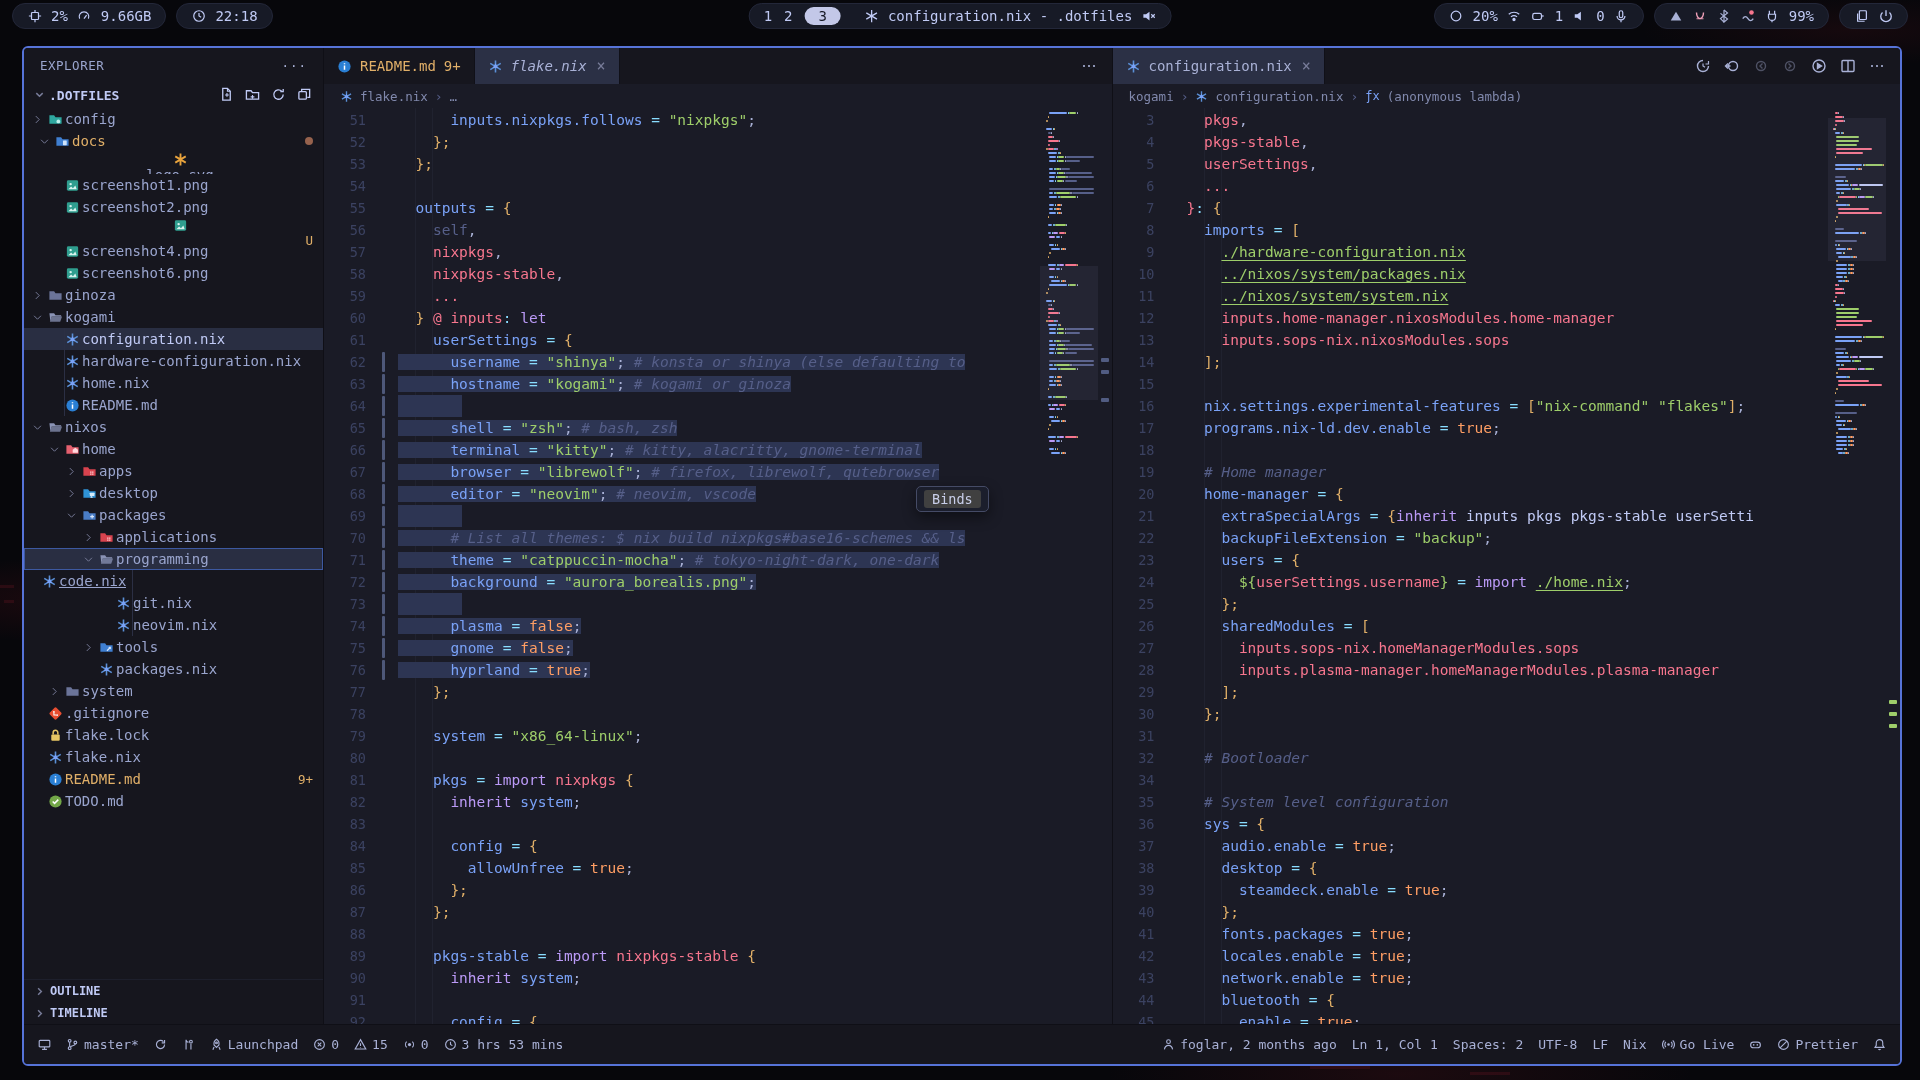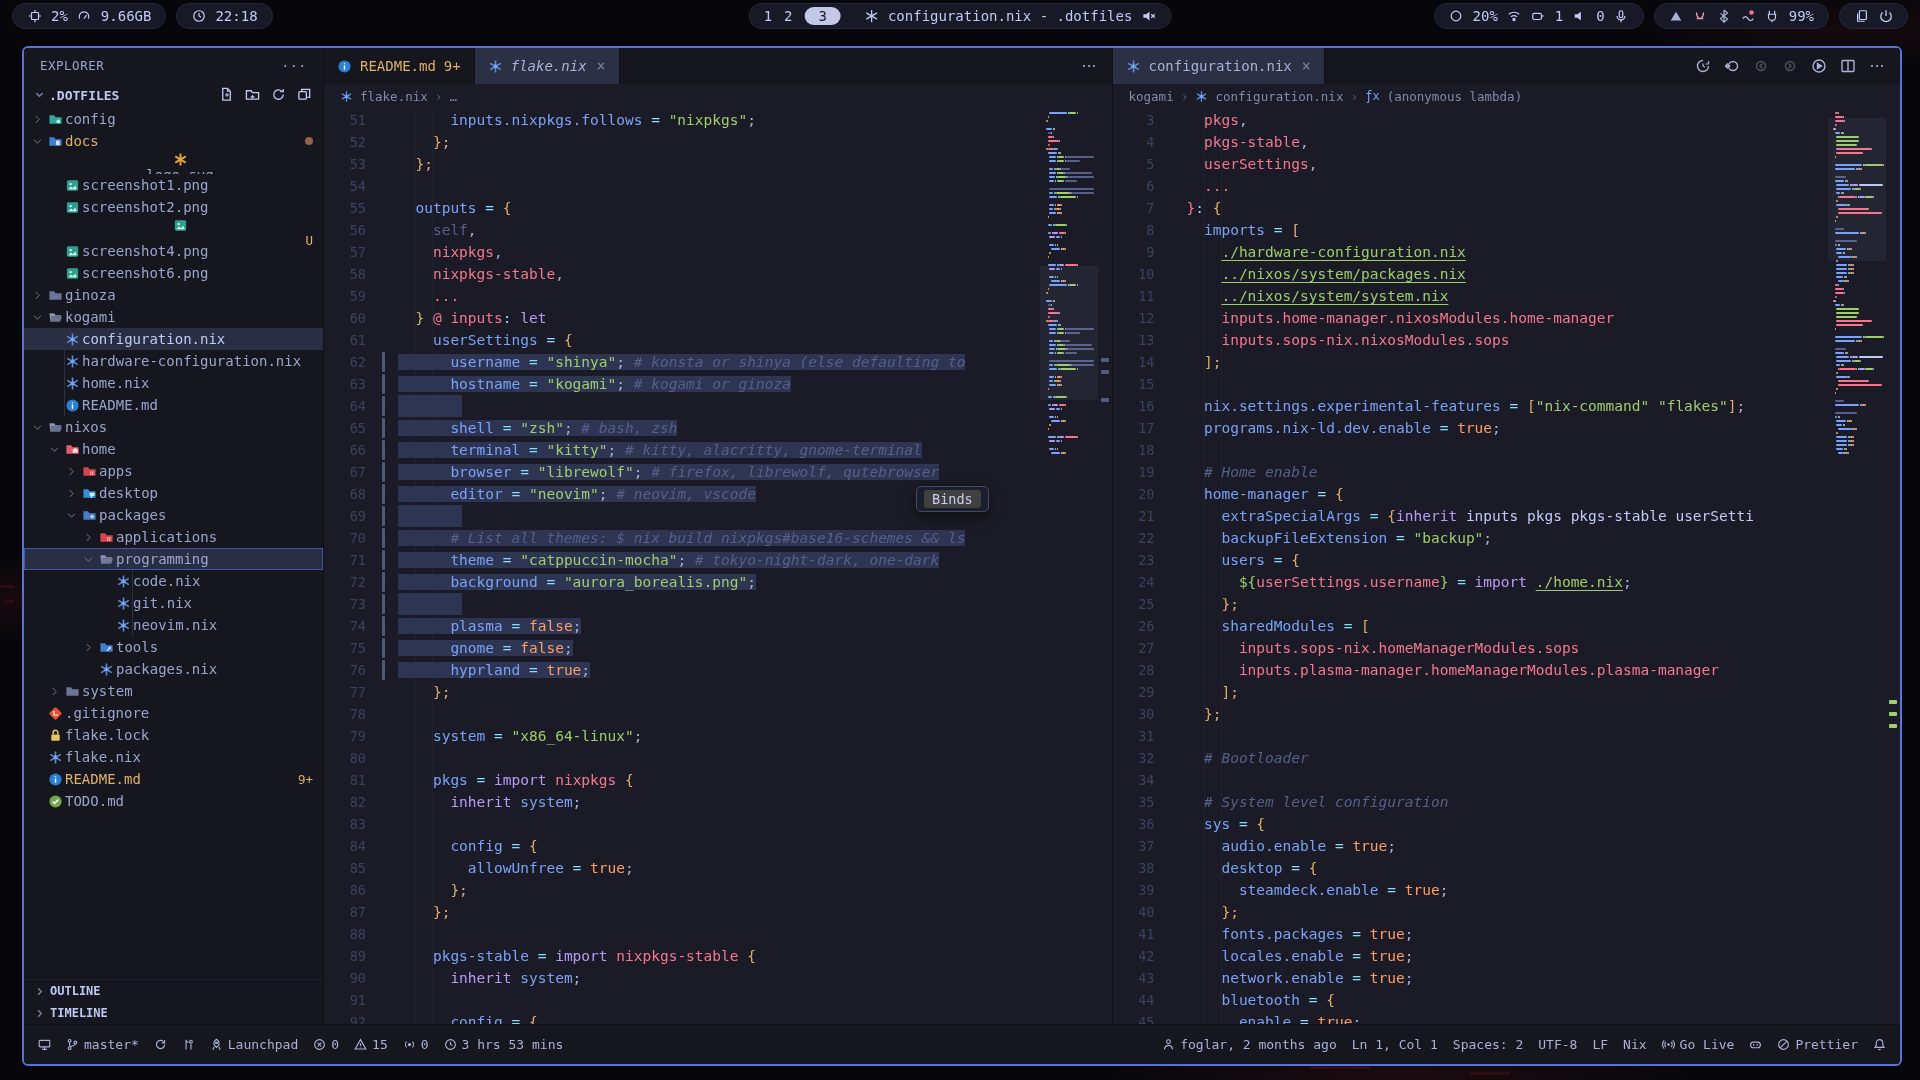"docs" div.trow { padding-left: 6px -> 13px }
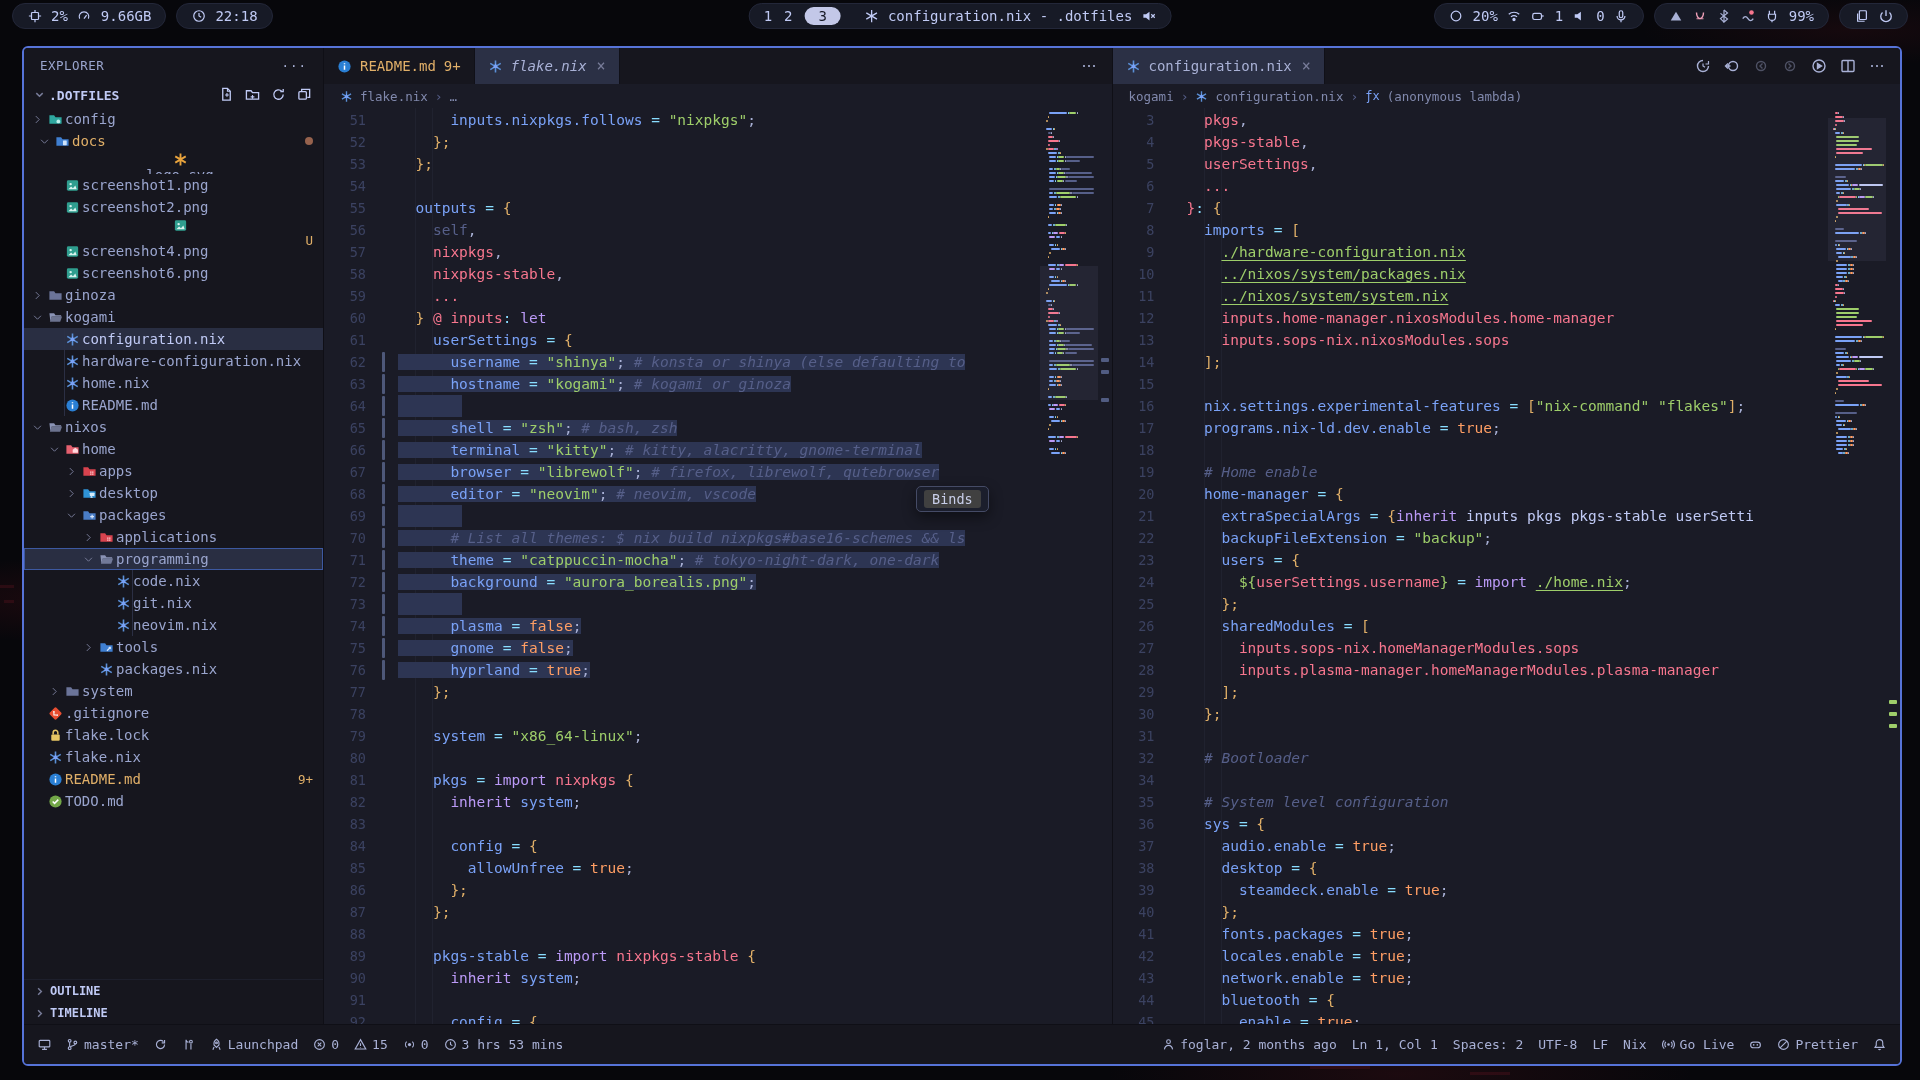"# Home enable" span.sd_ { text: enable -> manager }
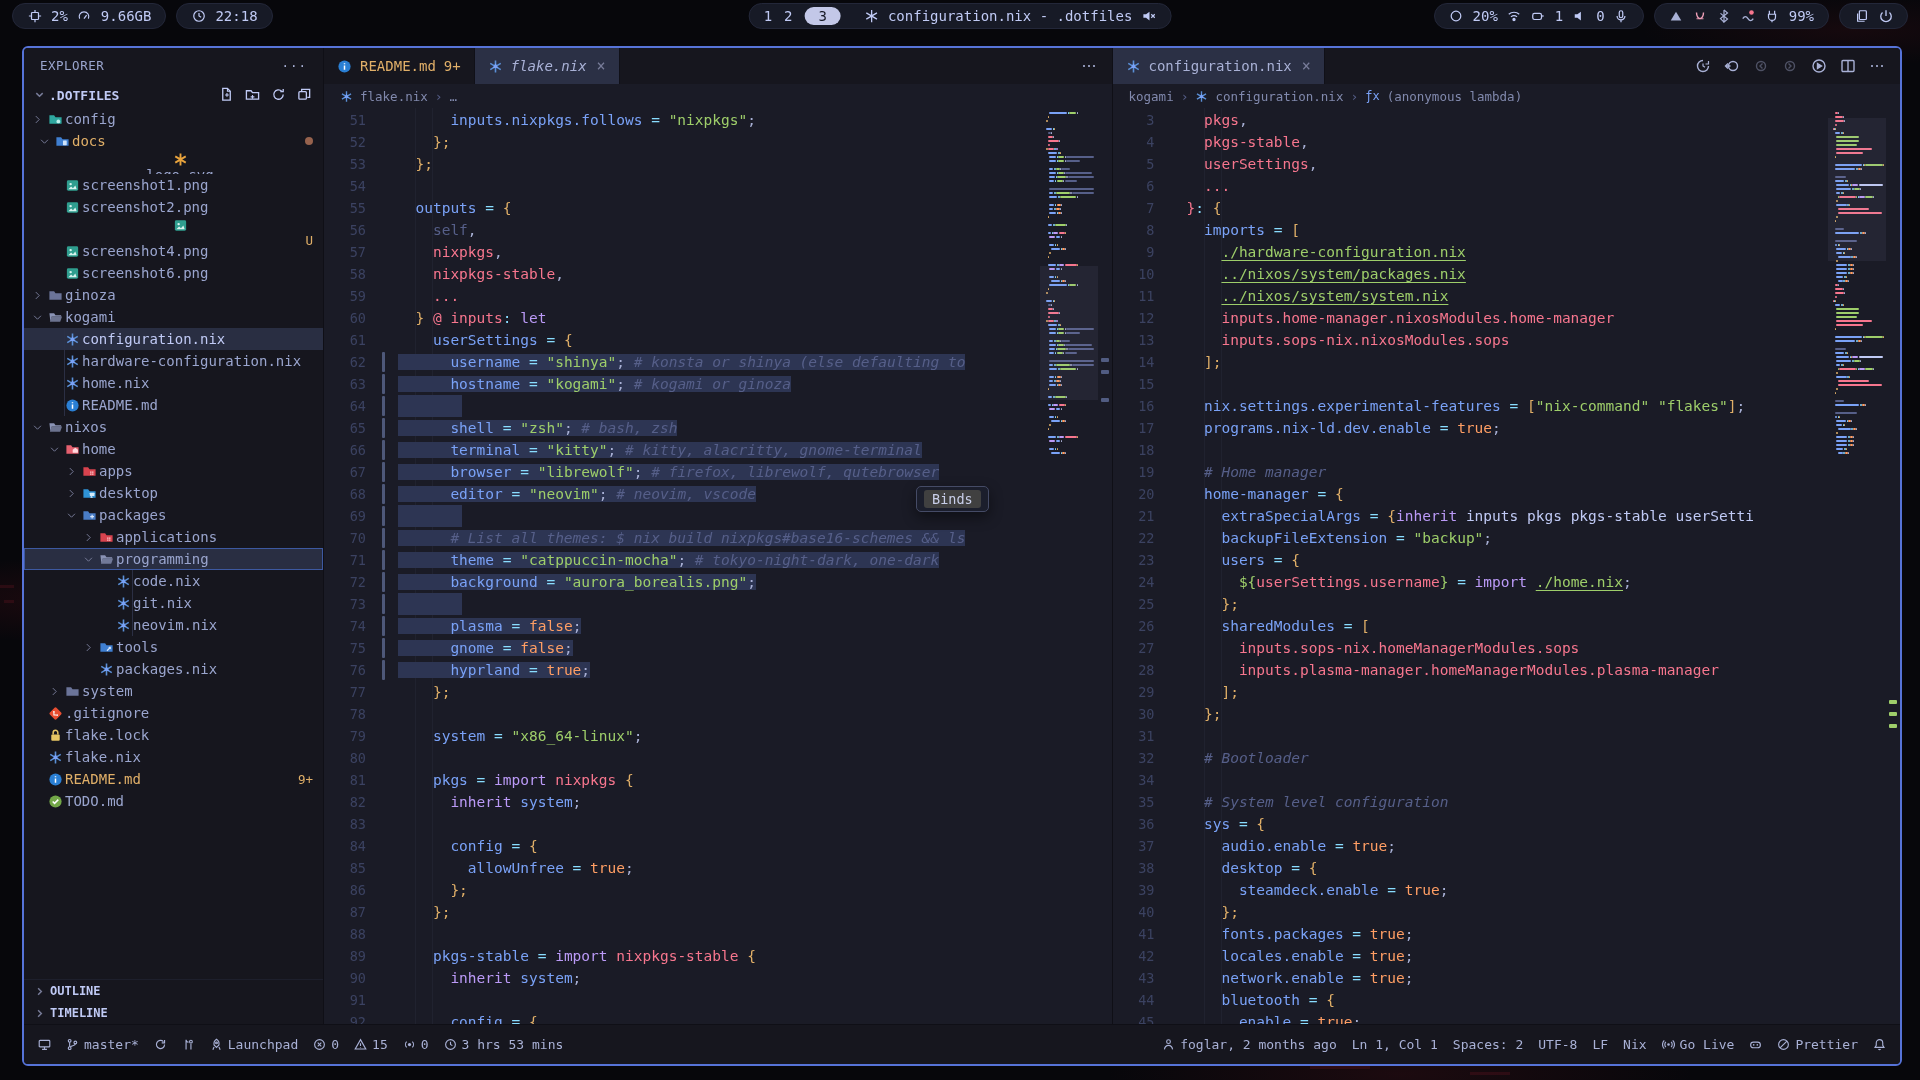"code.nix" div.trow { padding-left: 74px -> none; text-decoration: none -> underline }
